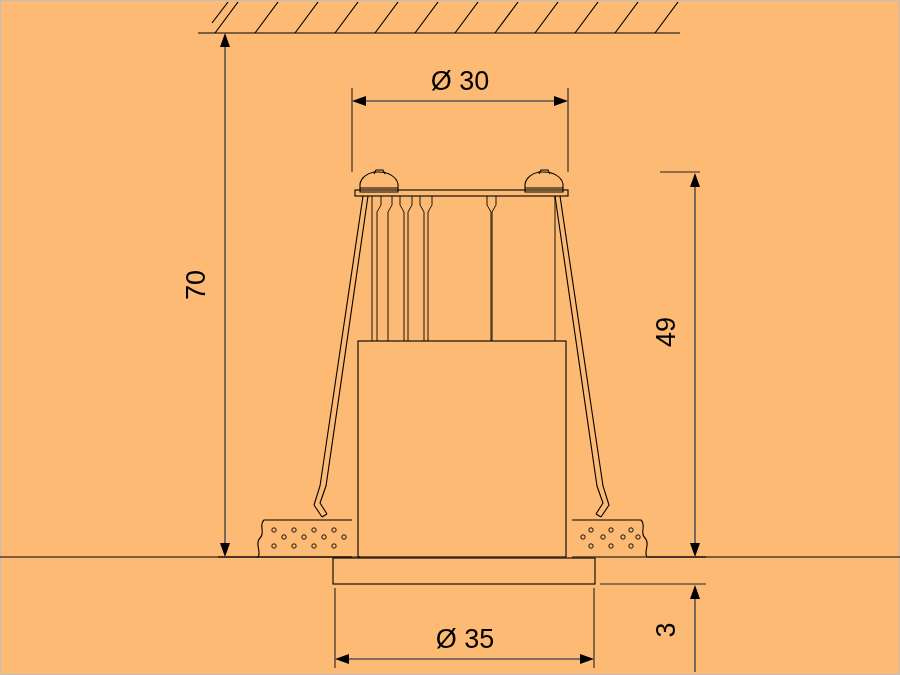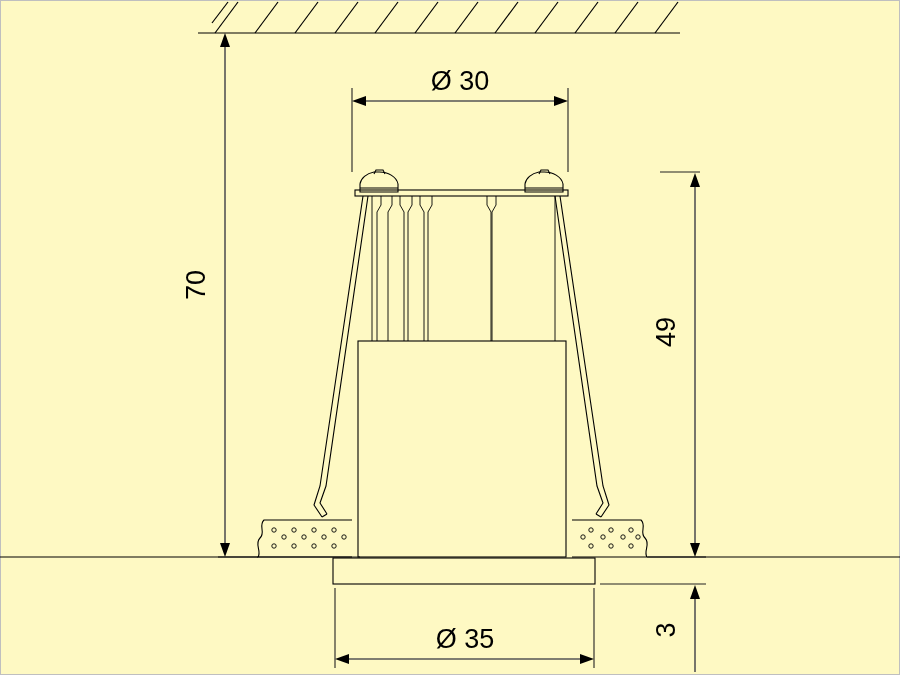"Ø 30" #stage { background: #fef9c3 -> #fdba74 }
